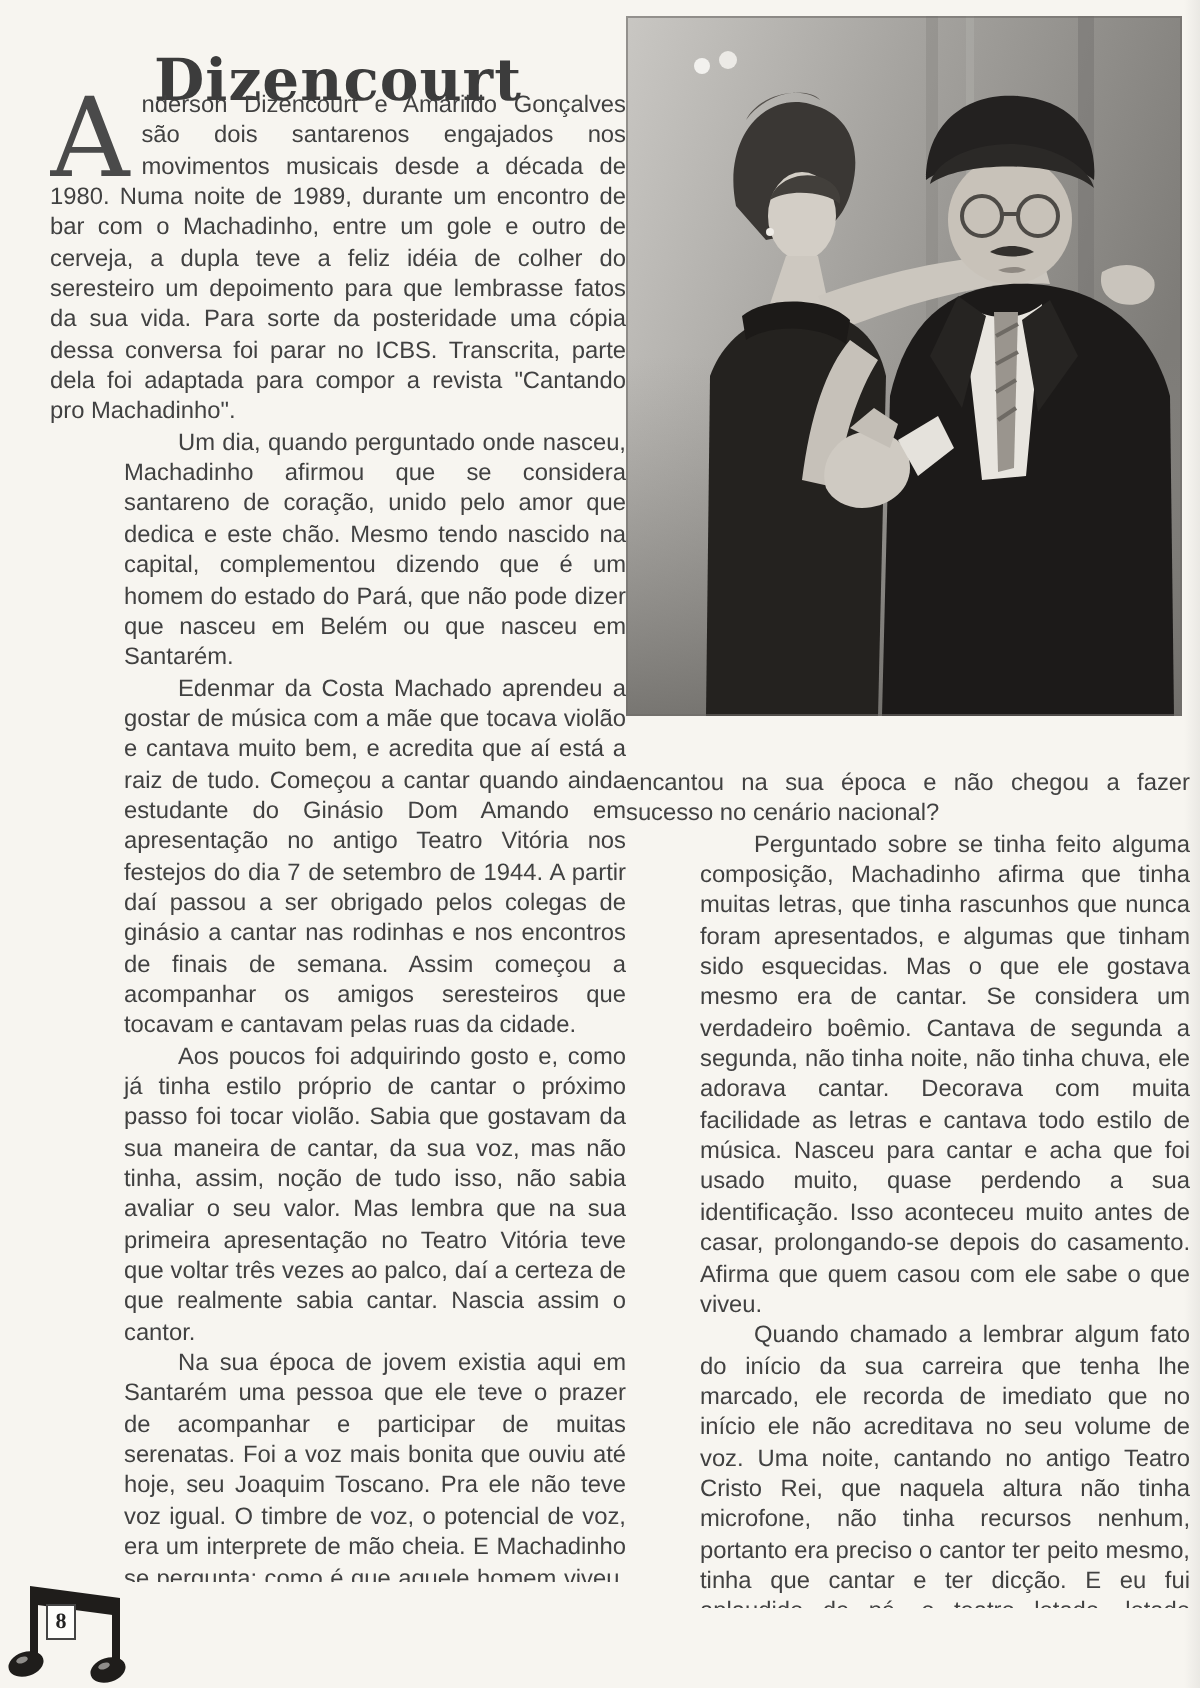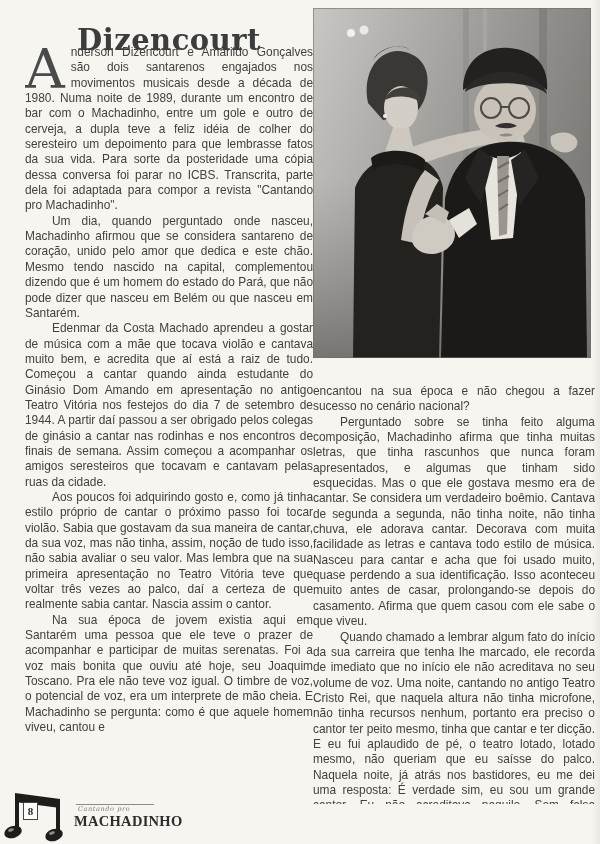"Um dia, quando perguntado onde" .para.indent { margin-left: none -> 37px }
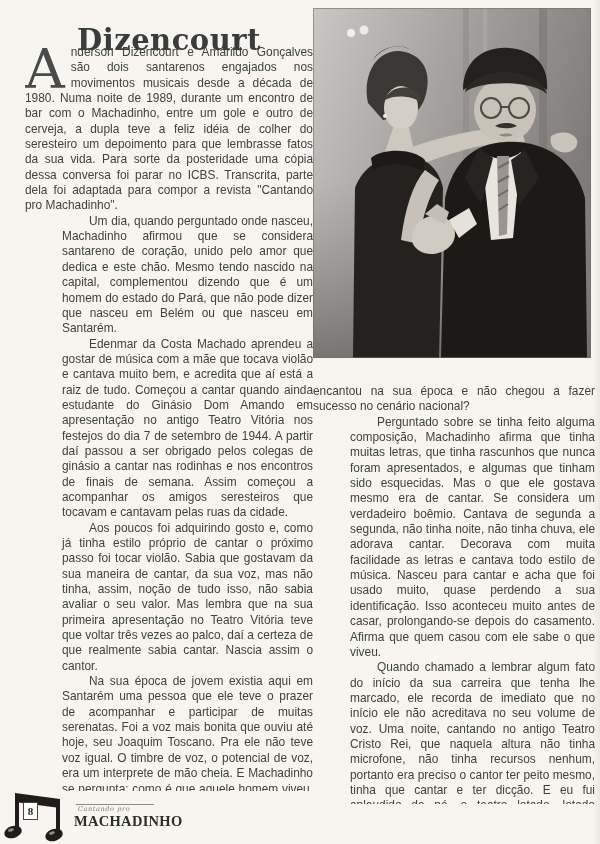"Cantando pro" div.logo-text { html: <div> <div></div> <div>Cantando pro</div> <div>MACHADINHO</div> </div> -> none }
